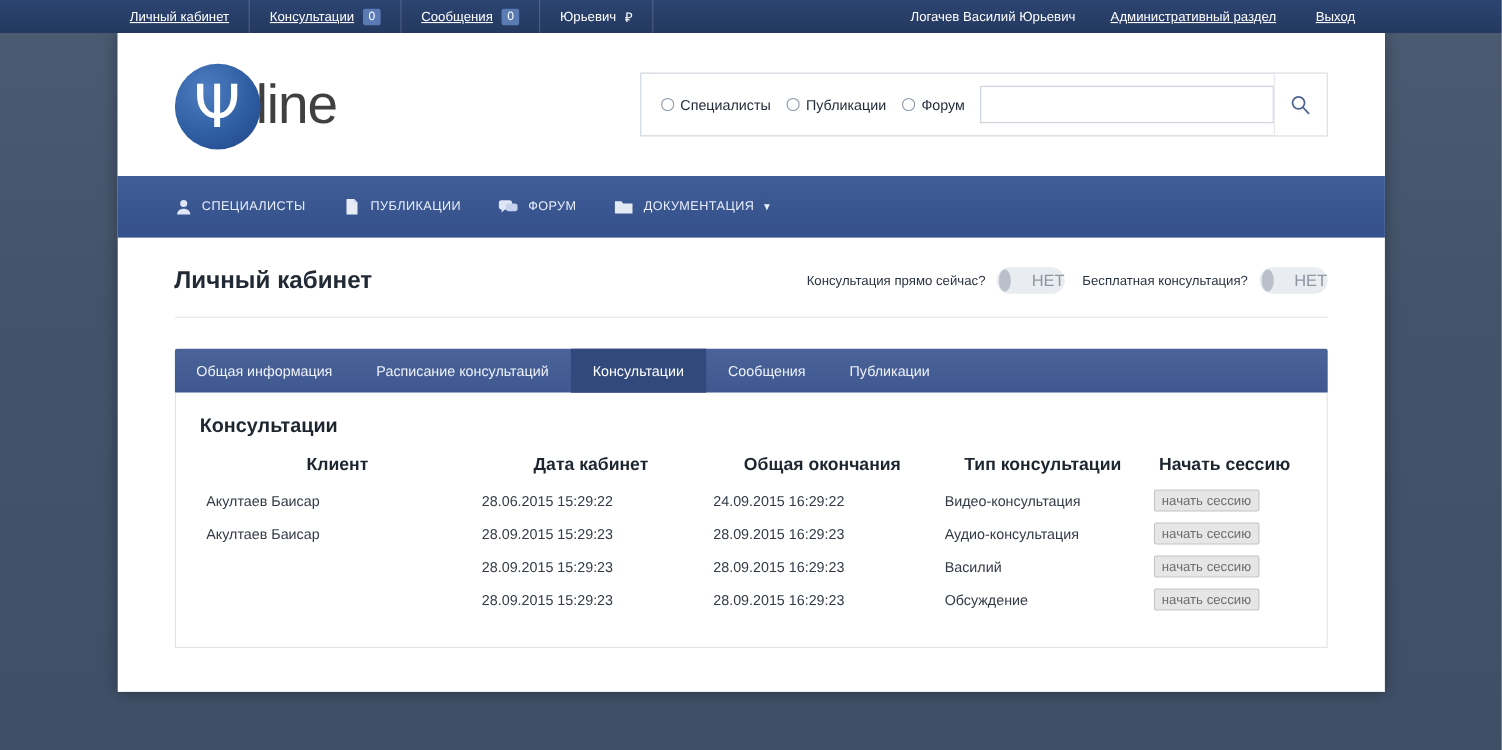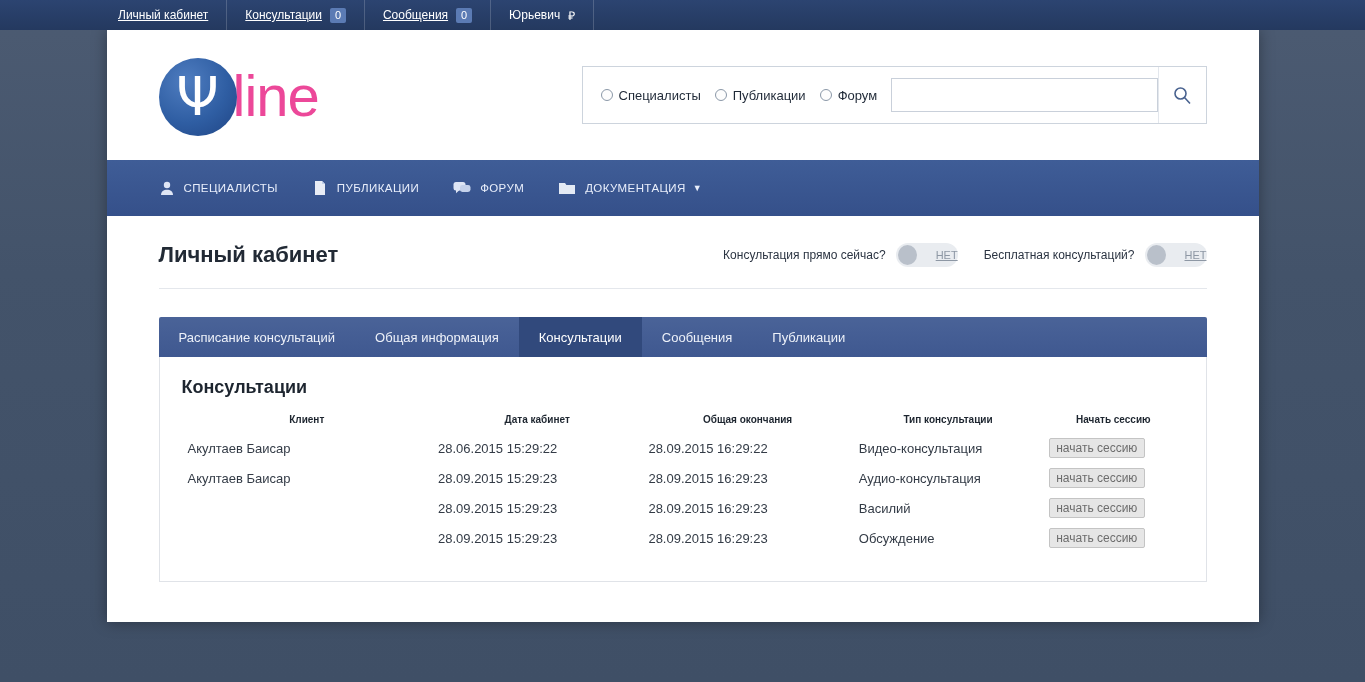"Логачев Василий Юрьевич" div.right { html: none -> <div> <span>Логачев Василий Юрьевич</span> <span>Административный раздел</span> <span>Выход</span> </div> }
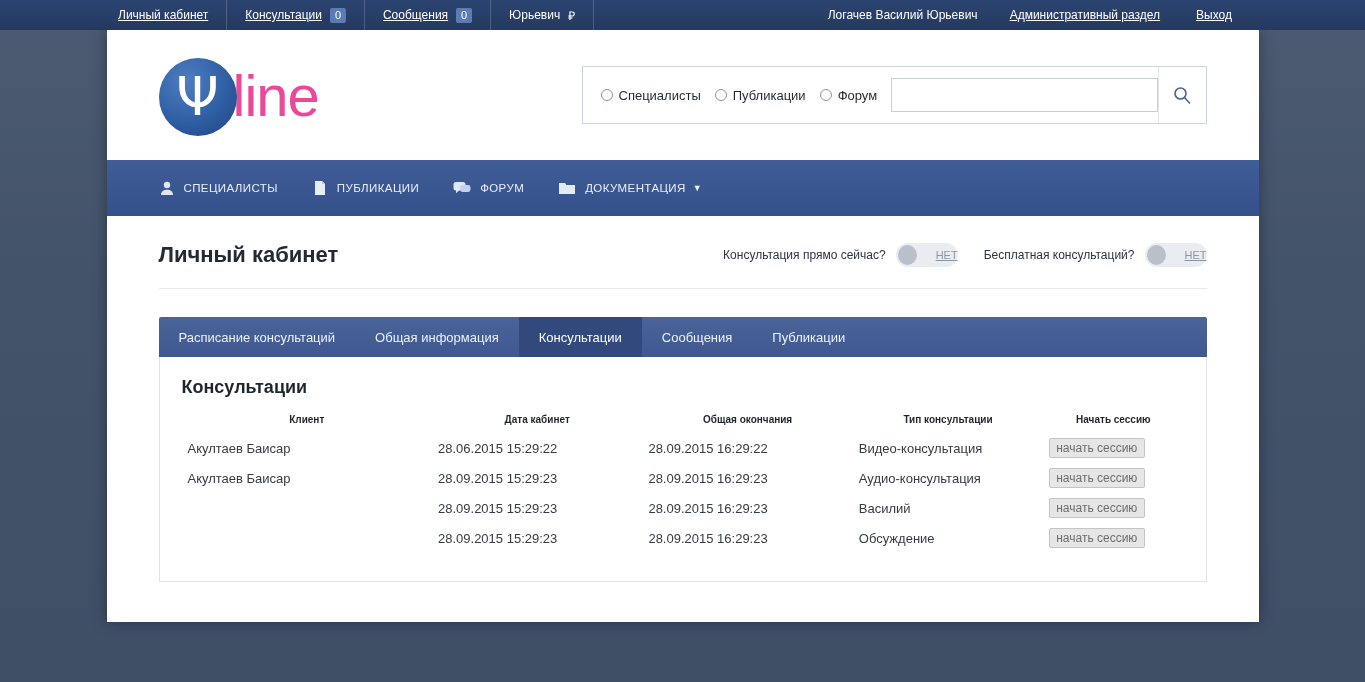"line" .logo-text { color: #ec4899 -> #404040; font-size: 58px -> 50px }
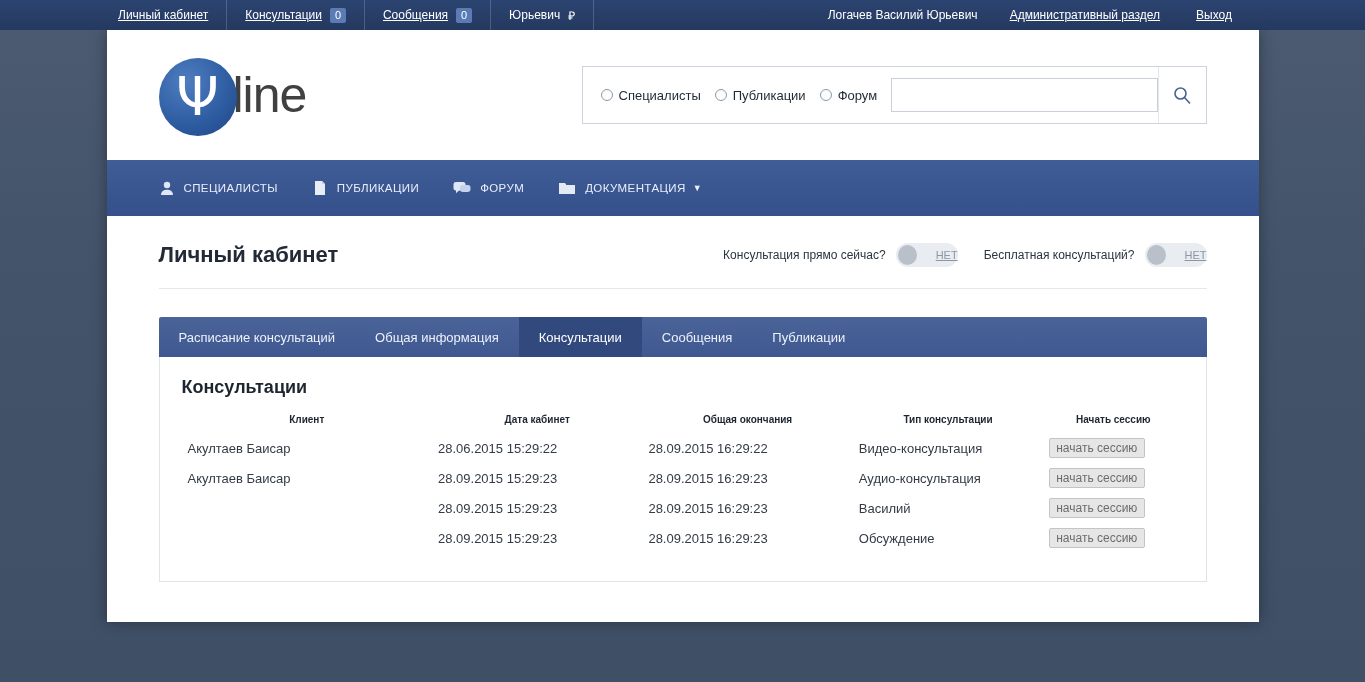"Консультация прямо сейчас?" .toggles { gap: 26px -> 16px }
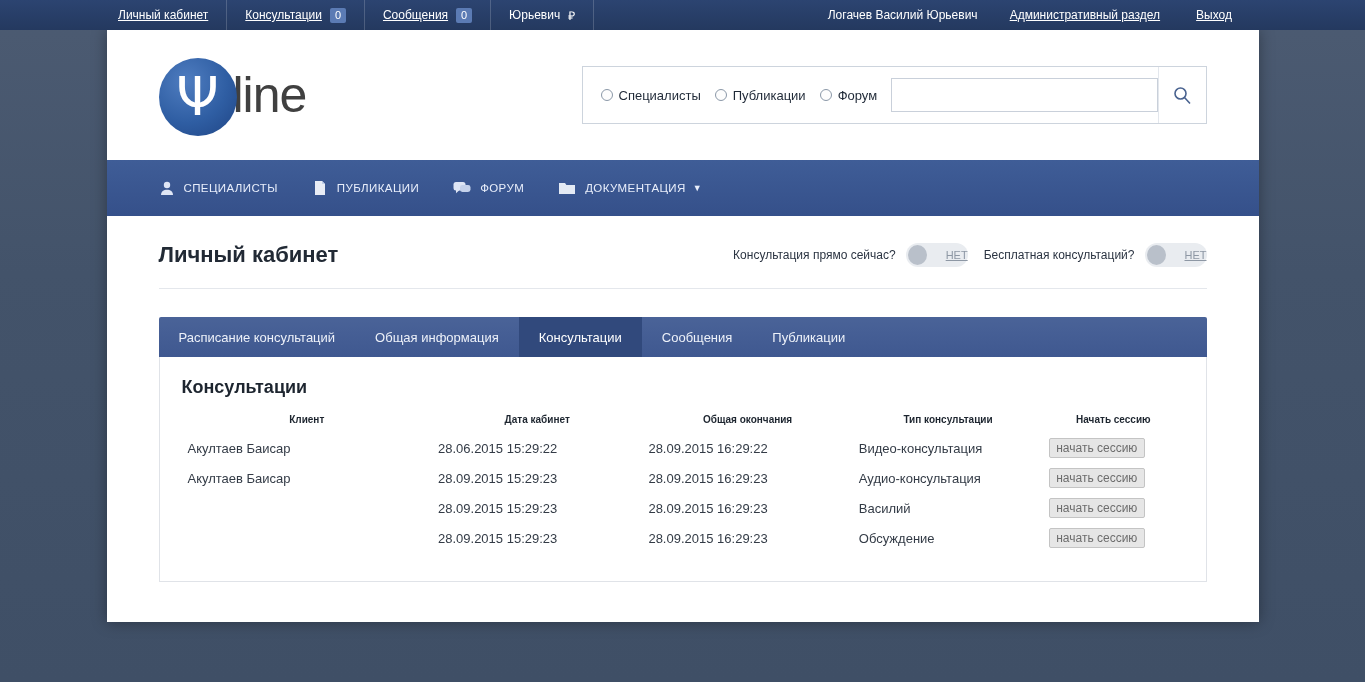"НЕТ" .switch .state { font-size: 11px -> 15px; text-decoration: underline -> none }
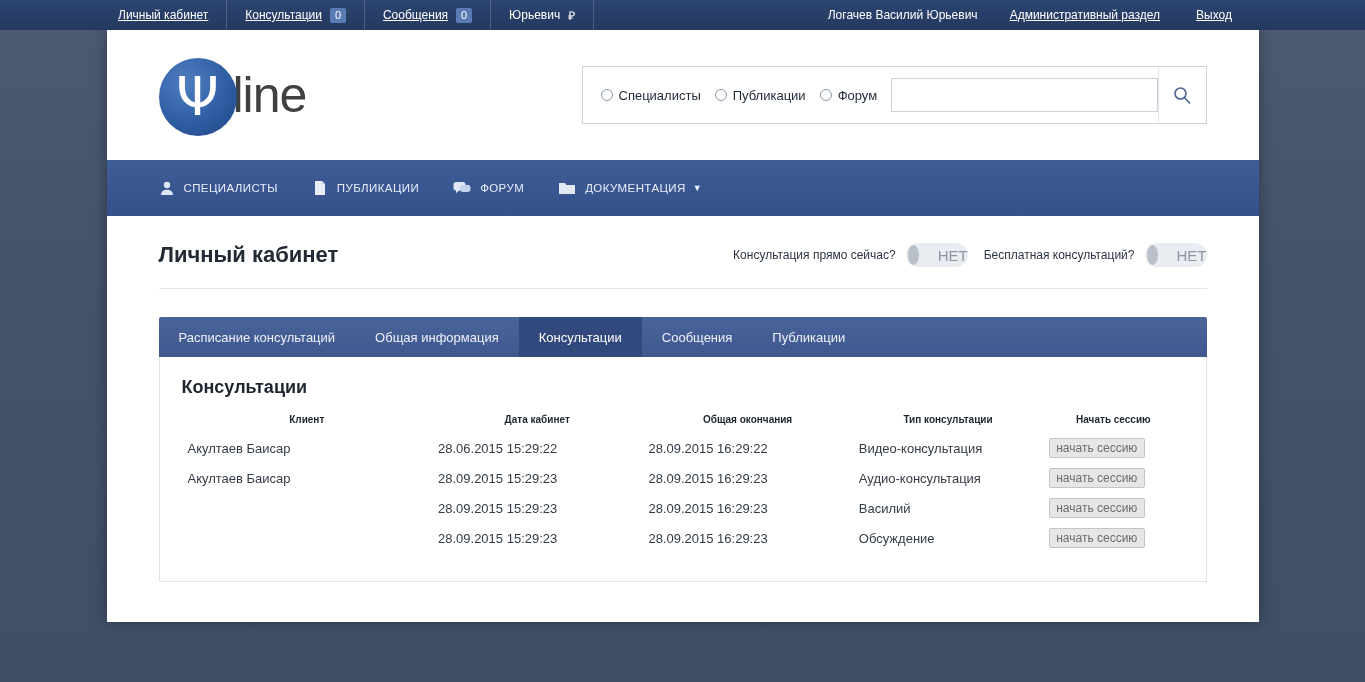"Бесплатная консультаций?" span.toggle-label { text: консультаций -> консультация }
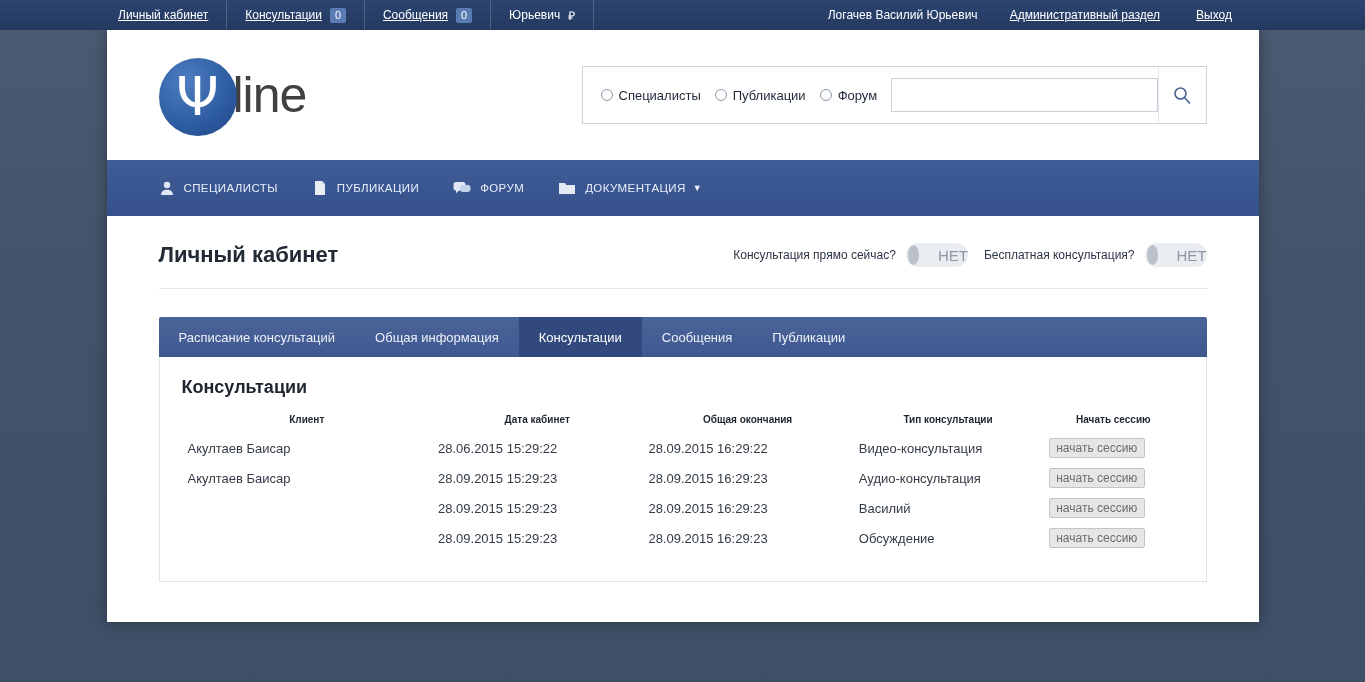"Расписание консультаций" div.tab { order: before "Общая информация" -> after "Общая информация" }
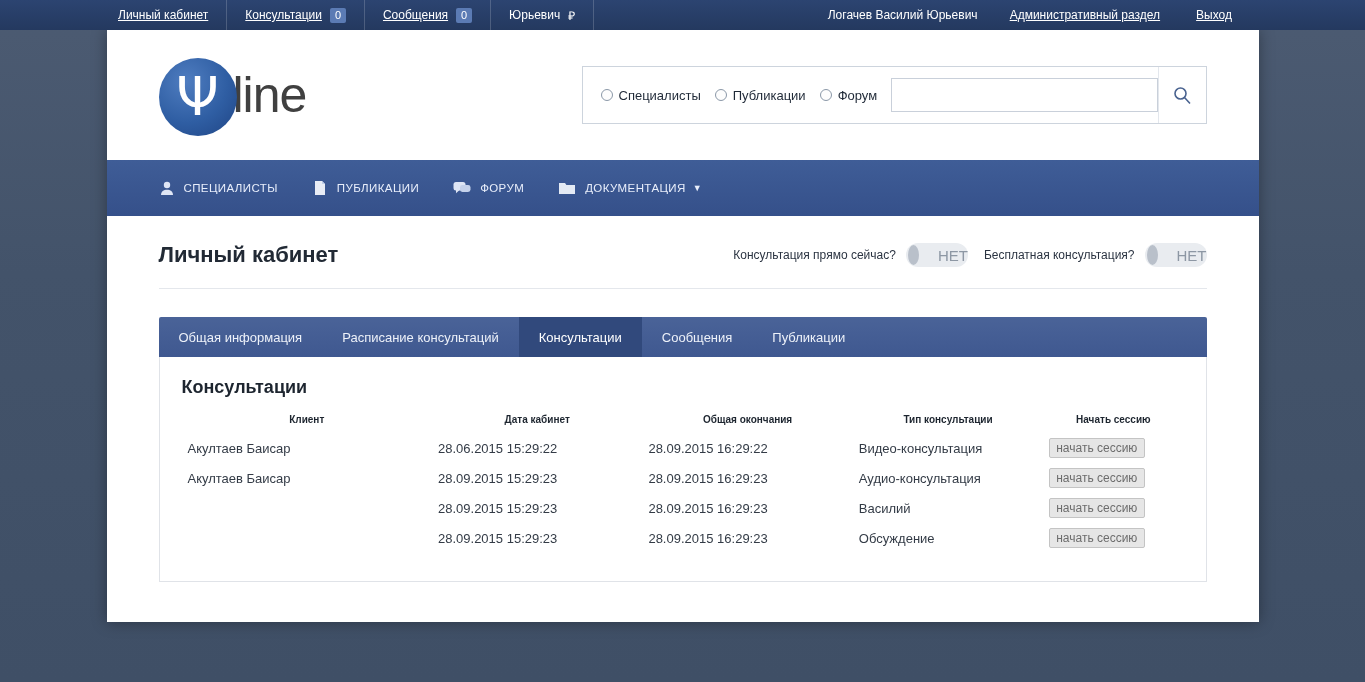"Клиент" table.cons th { font-size: 10px -> 16px }
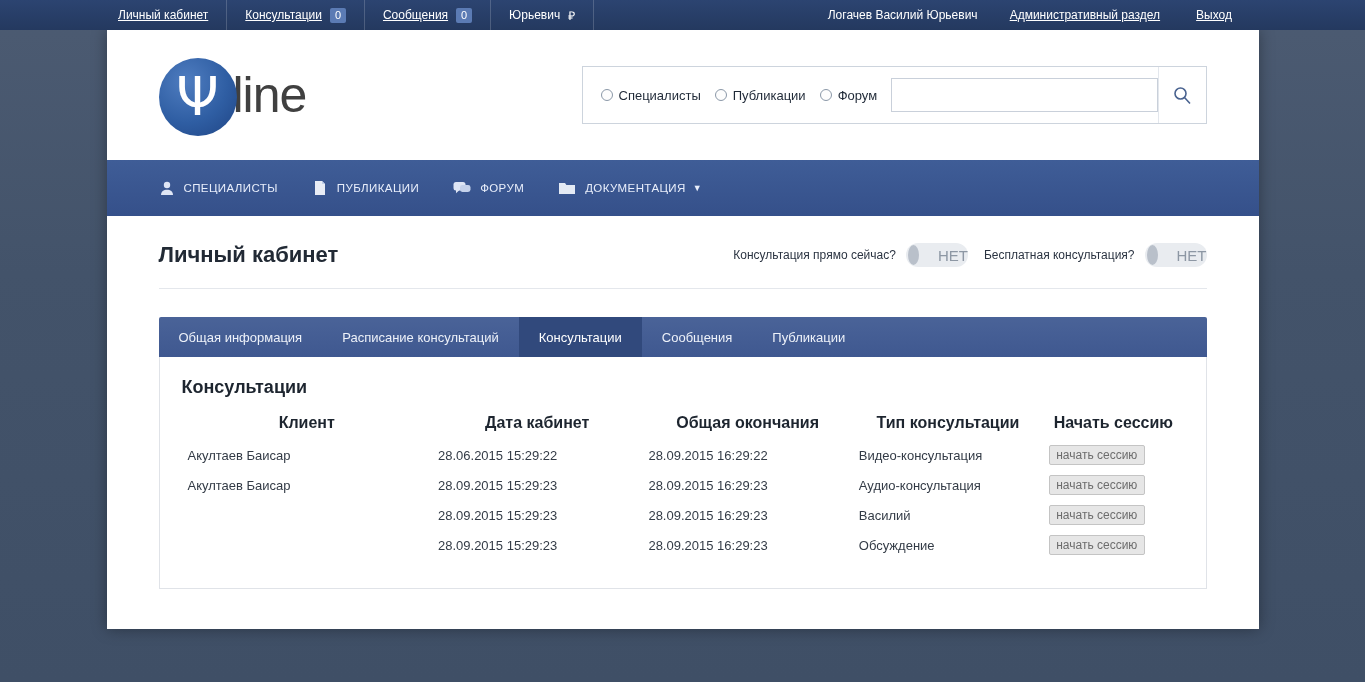"28.09.2015 16:29:22" td { text: 28.09.2015 -> 24.09.2015 }
